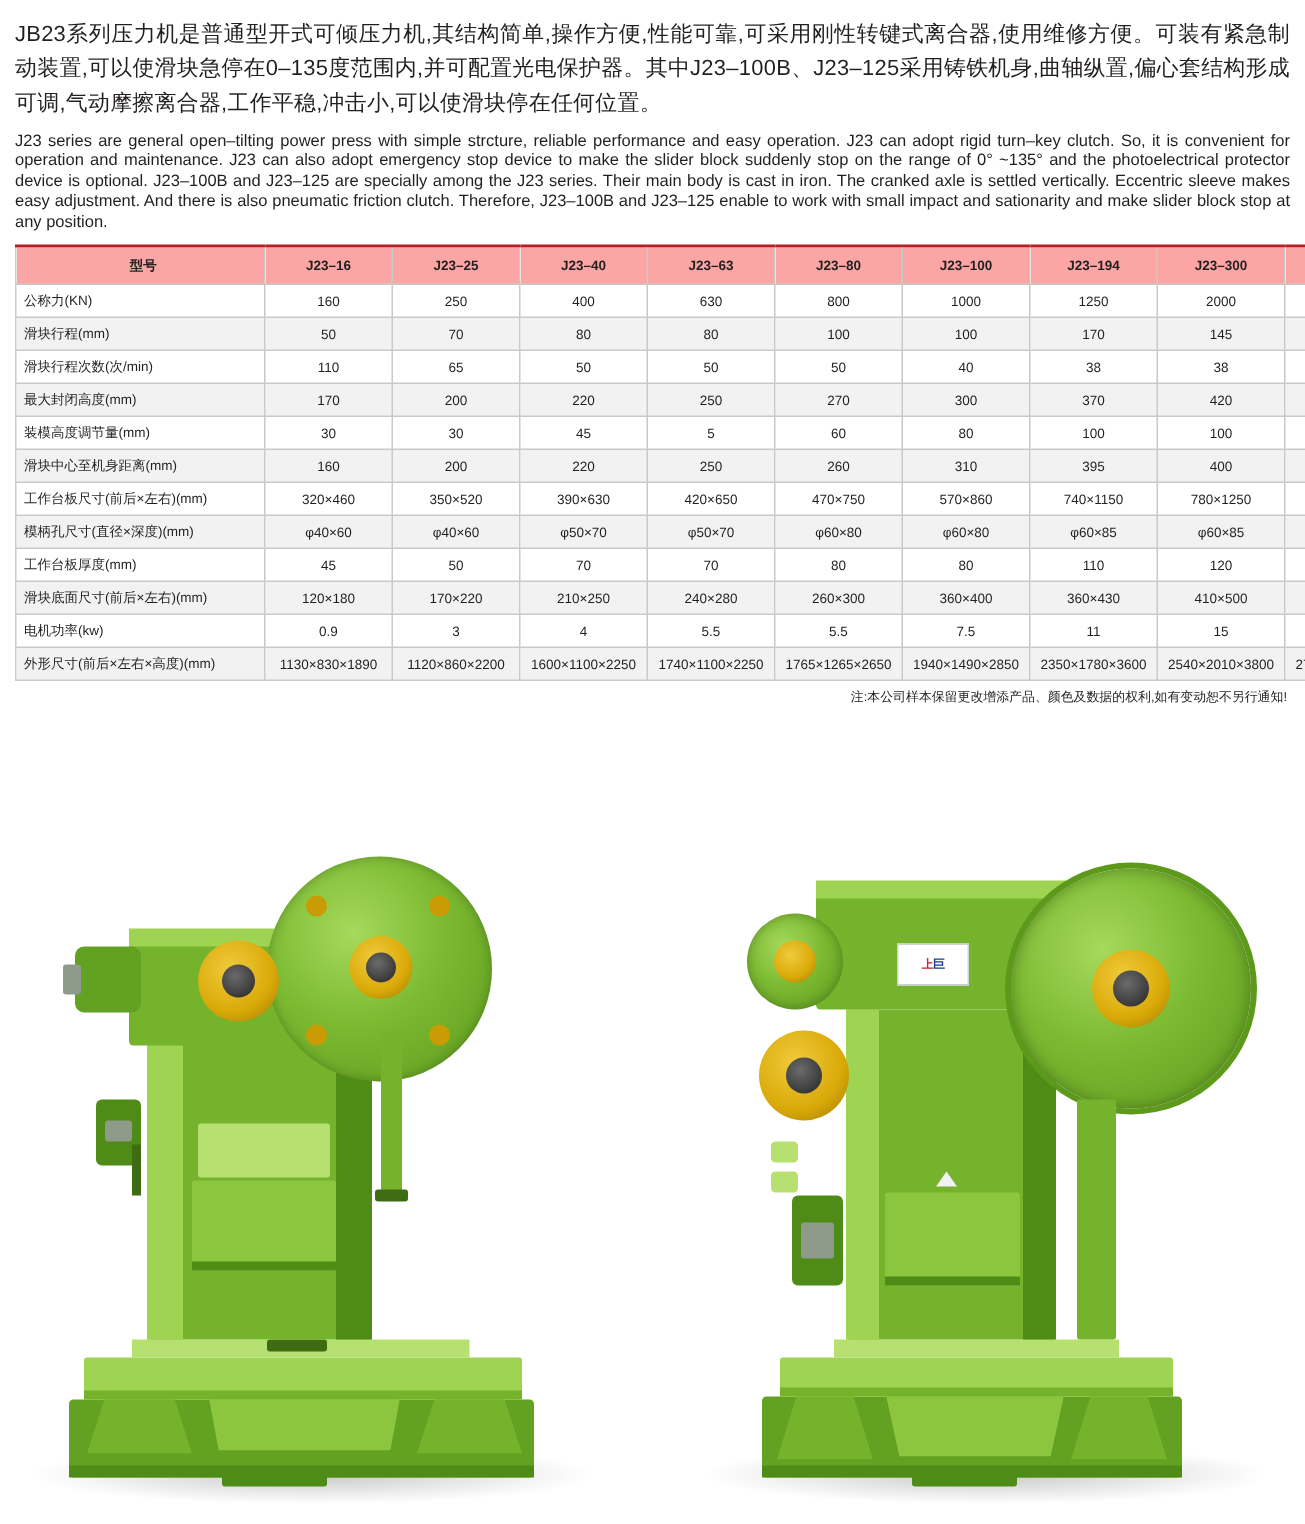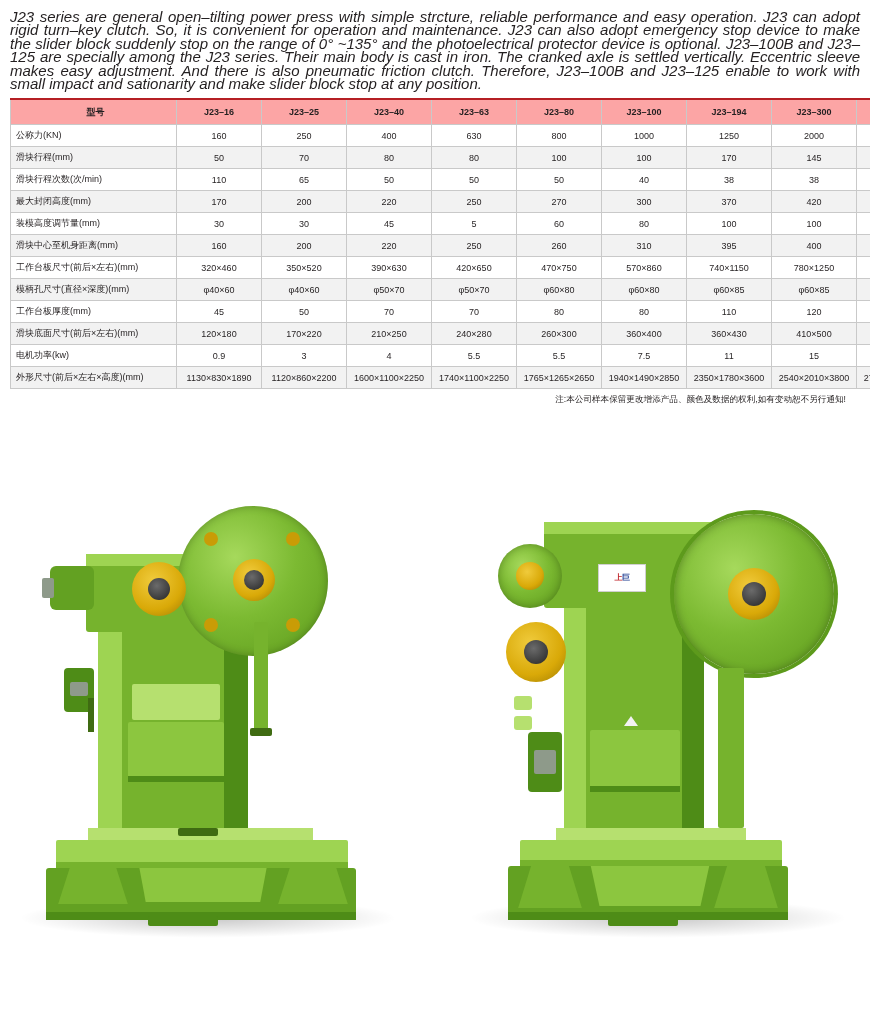"JB23系列压力机是普通型开式可倾压力机,其结构简单,操作方便,性能可靠,可采用" div.intro-cn { html: none -> <div>JB23系列压力机是普通型开式可倾压力机,其结构简单,操作方便,性能可靠,可采用刚性转键式离合器,使用维修方便。可装有紧急制动装置,可以使滑块急停在0–135度范围内,并可配置光电保护器。其中J23–100B、J23–125采用铸铁机身,曲轴纵置,偏心套结构形成可调,气动摩擦离合器,工作平稳,冲击小,可以使滑块停在任何位置。</div> }
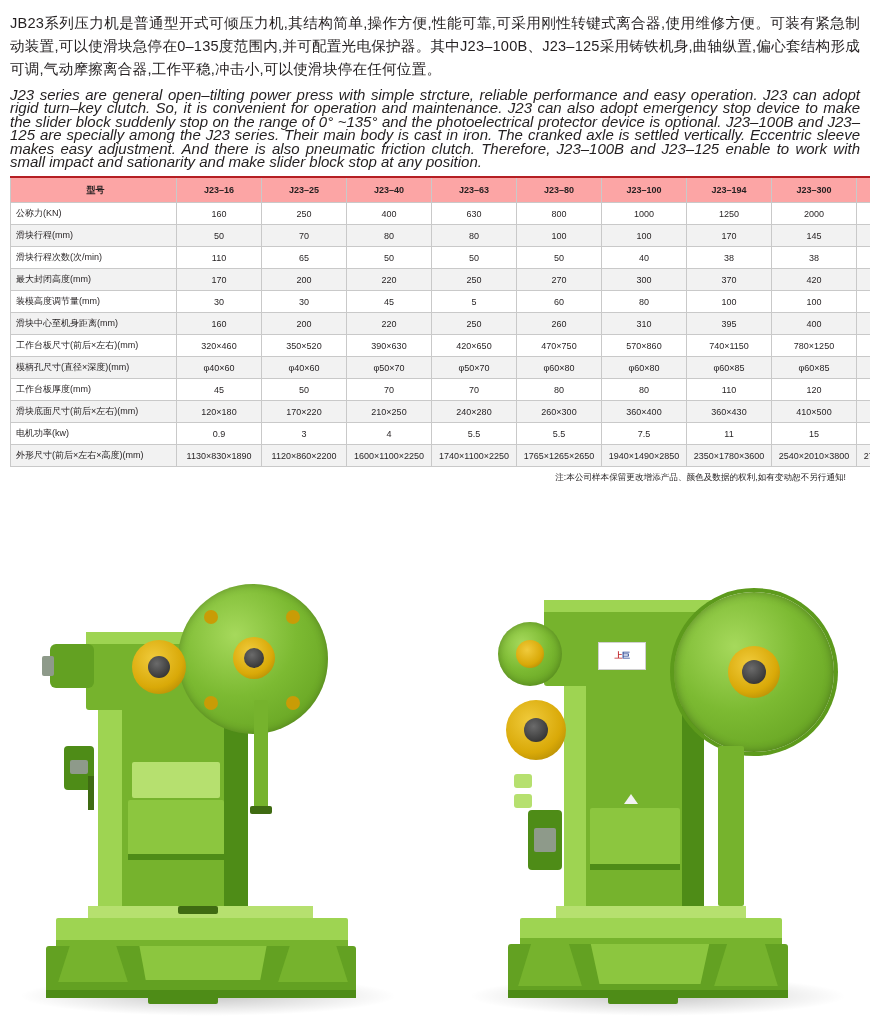"J23 series are general open–tilting" .intro-en { font-size: 15px -> 11px; font-style: italic -> none }
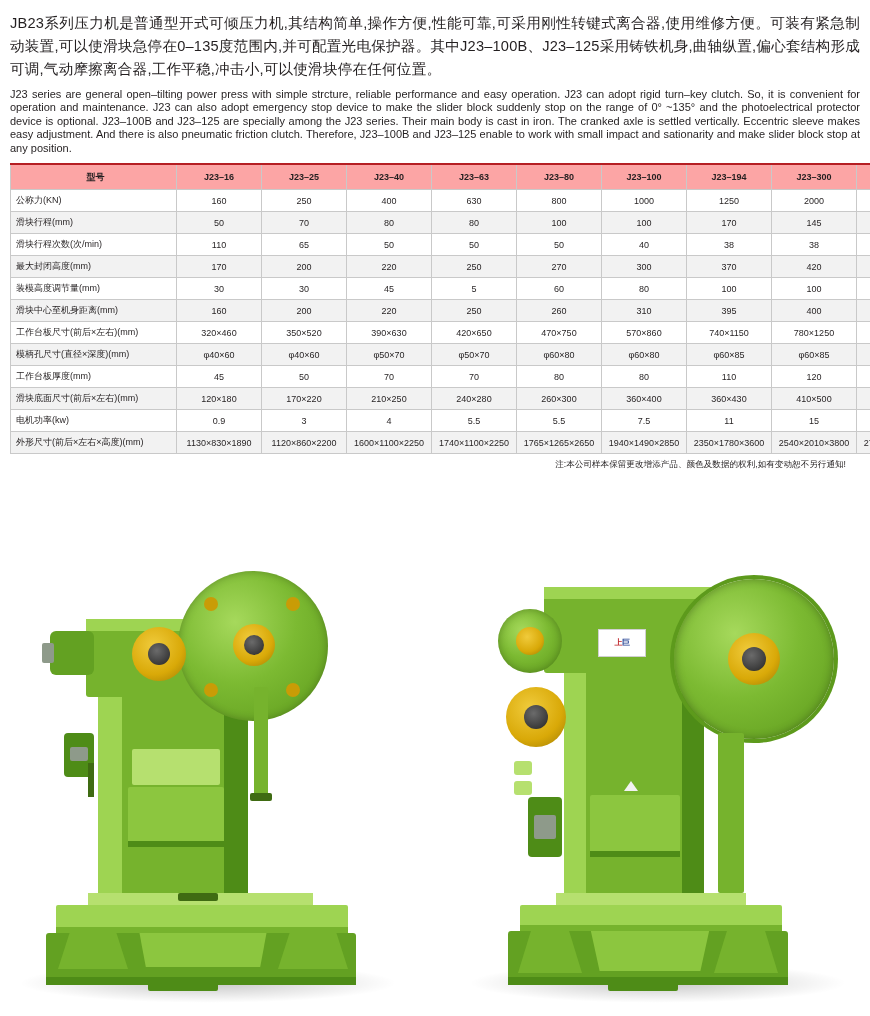"注:本公司样本保留更改增添产品、颜色及数据的权利,如有变动恕不另行通知!" .note { margin: 5px 16px 0 0 -> 5px 4px 0 0 }
